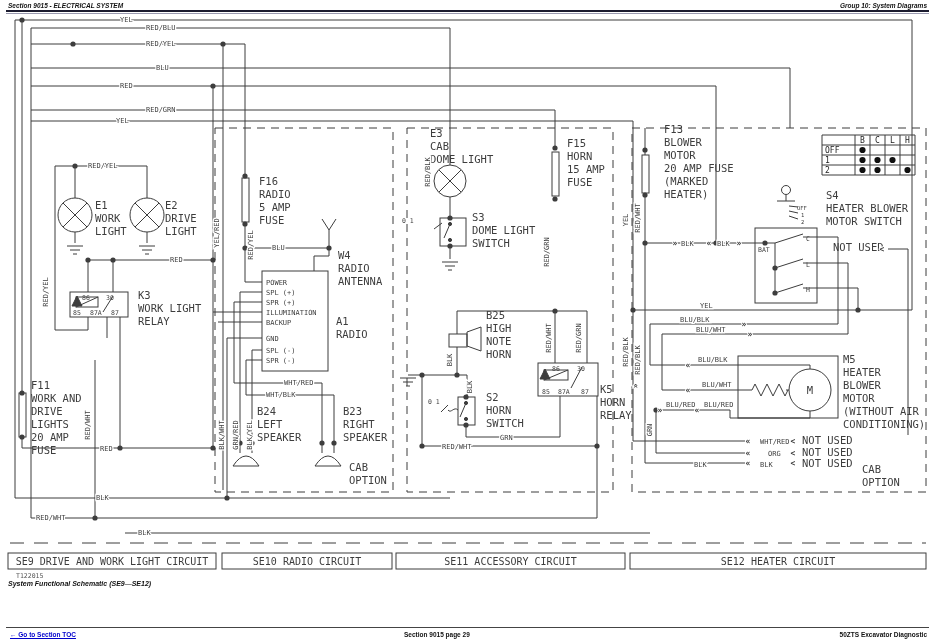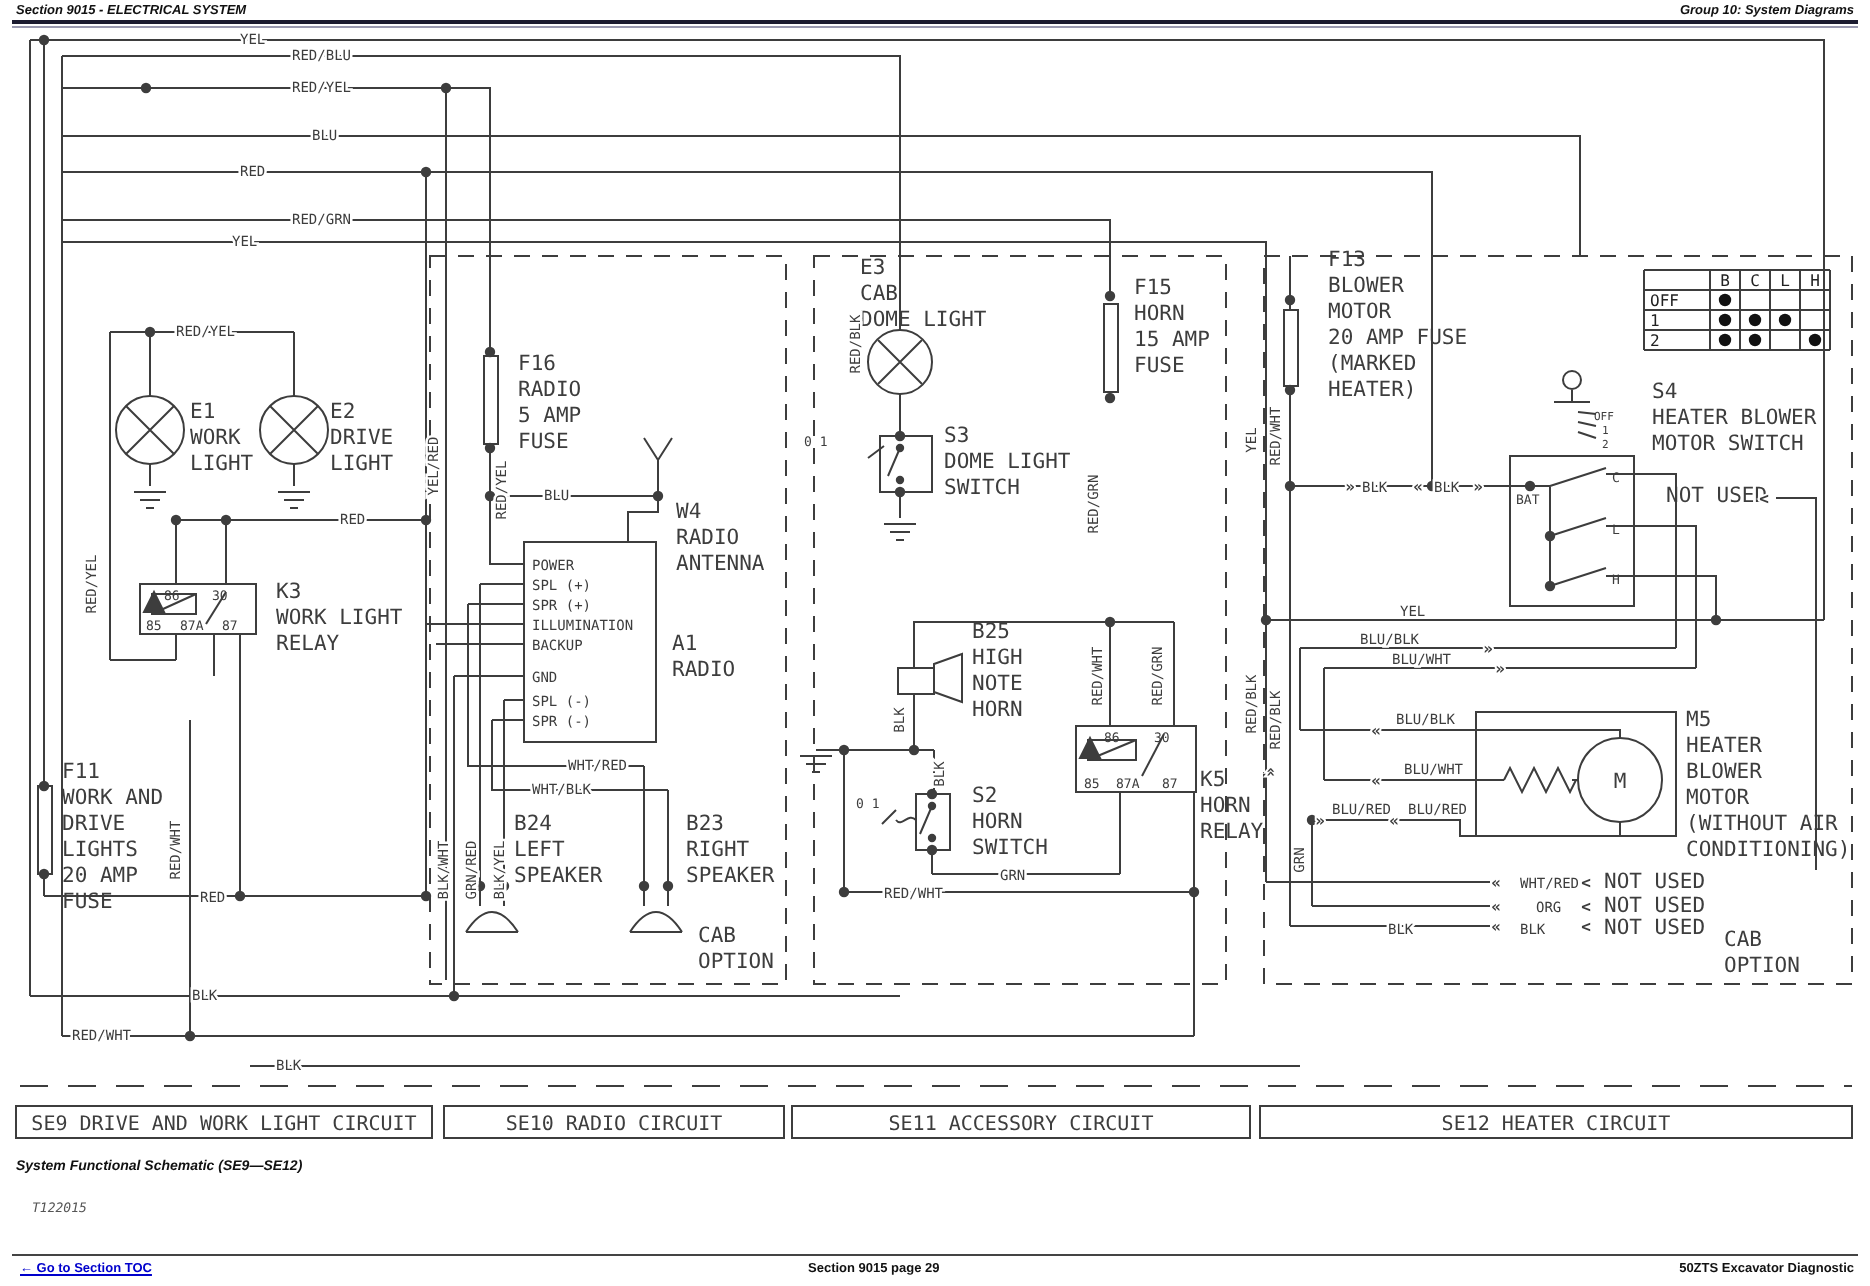"T122015" .figid { font-style: italic -> none; top: 600px -> 572px }
